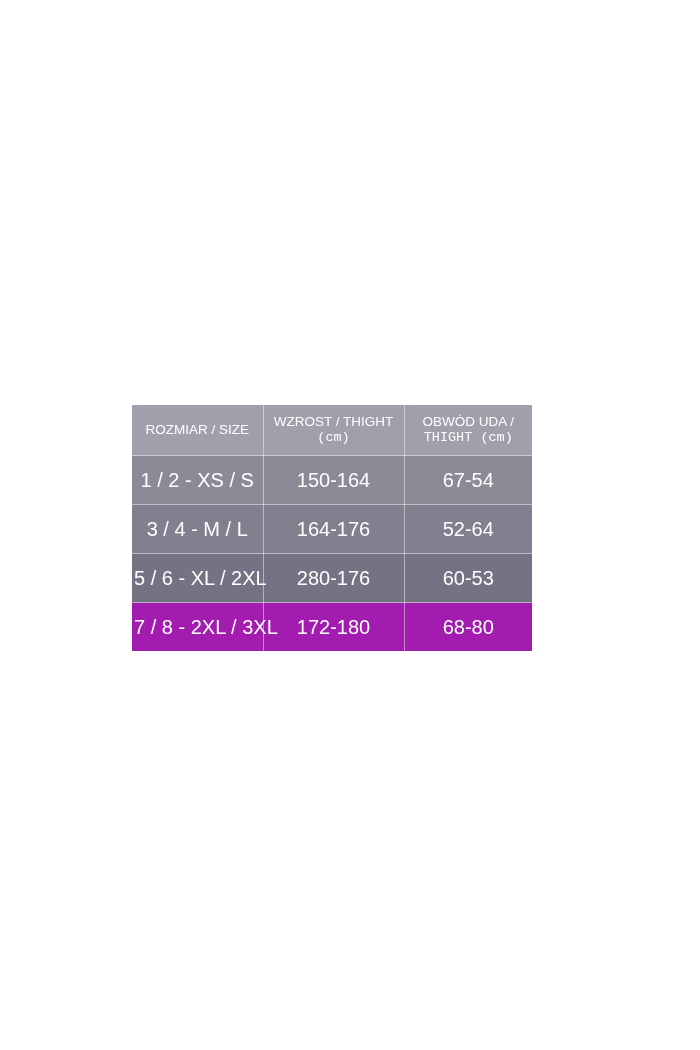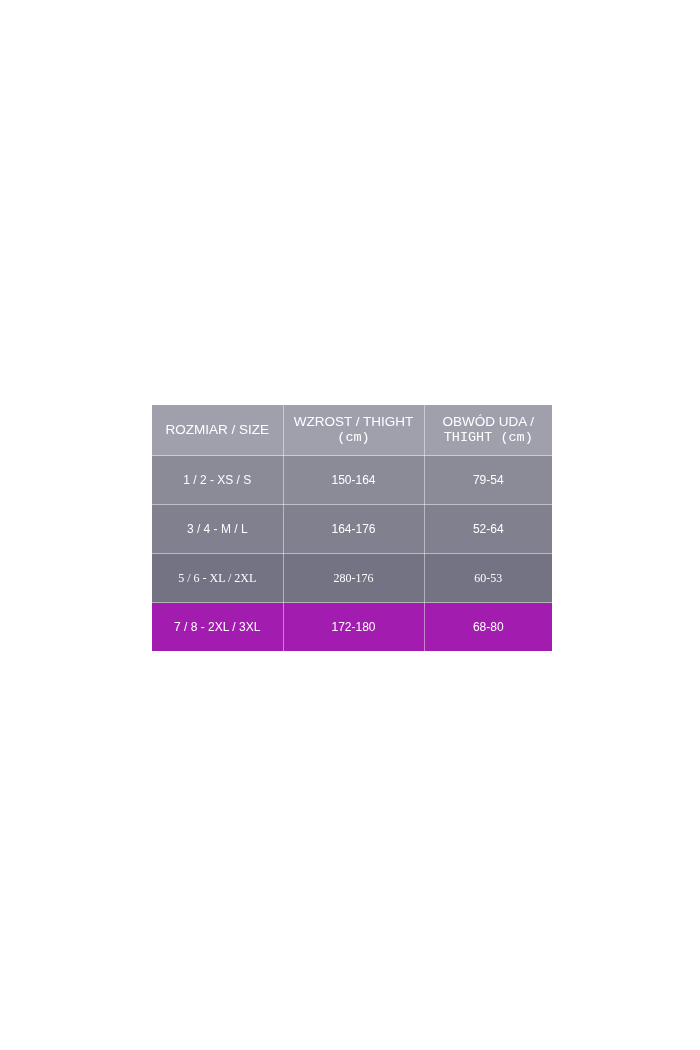"ROZMIAR / SIZE" #size-chart-wrapper { left: 152px -> 132px }
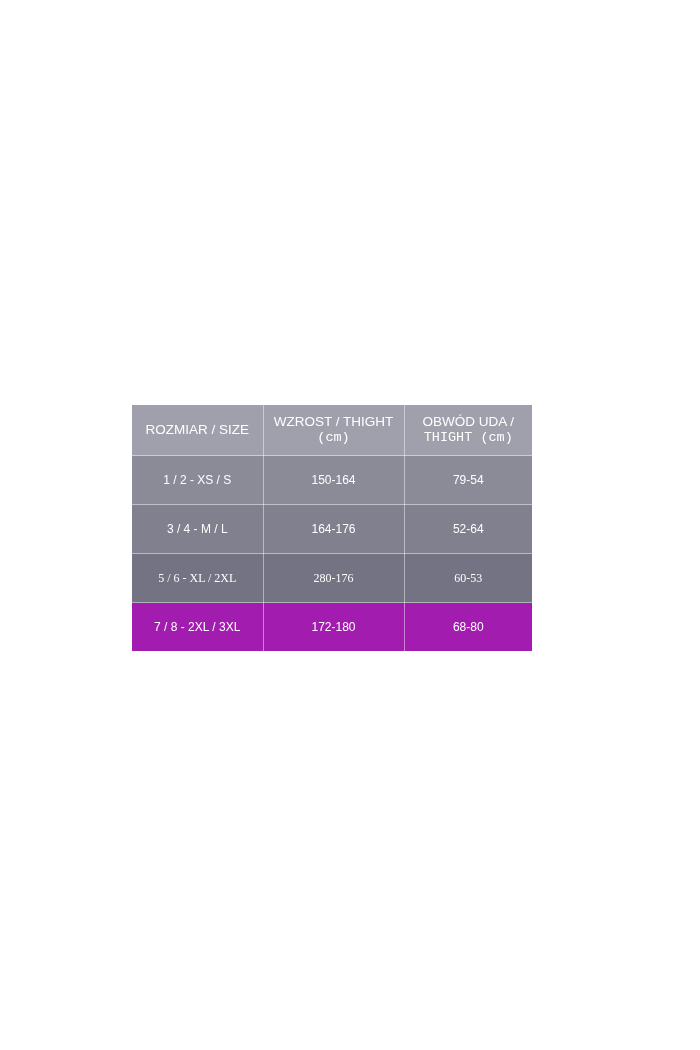"1 / 2 - XS" tr.data-row td { font-size: 12px -> 20px }
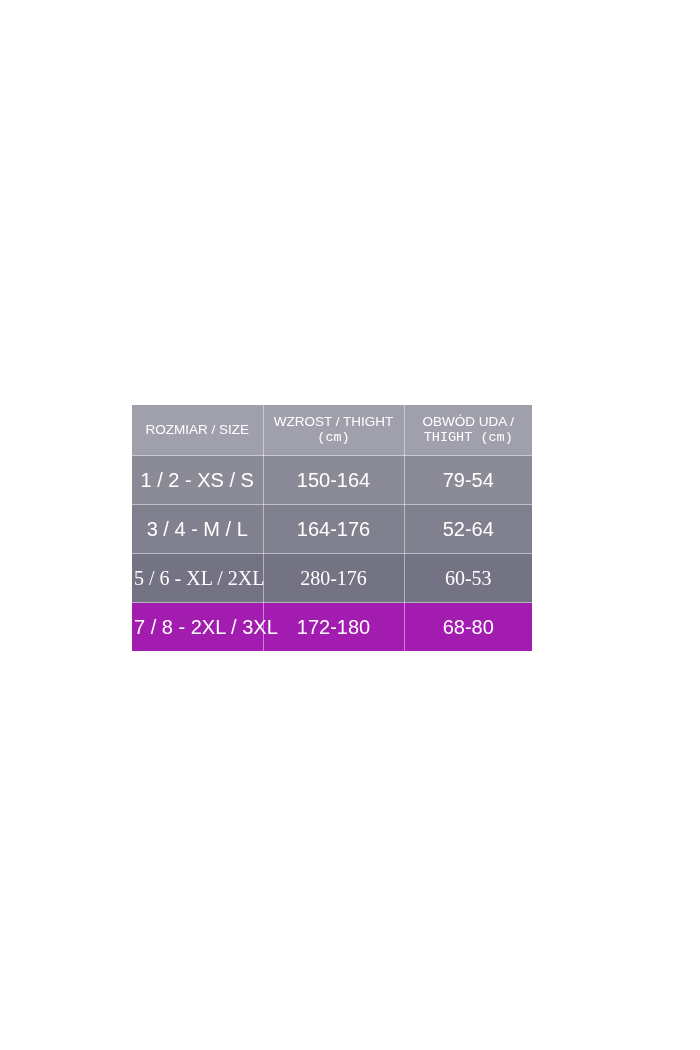"79-54" td { text: 79-54 -> 67-54 }
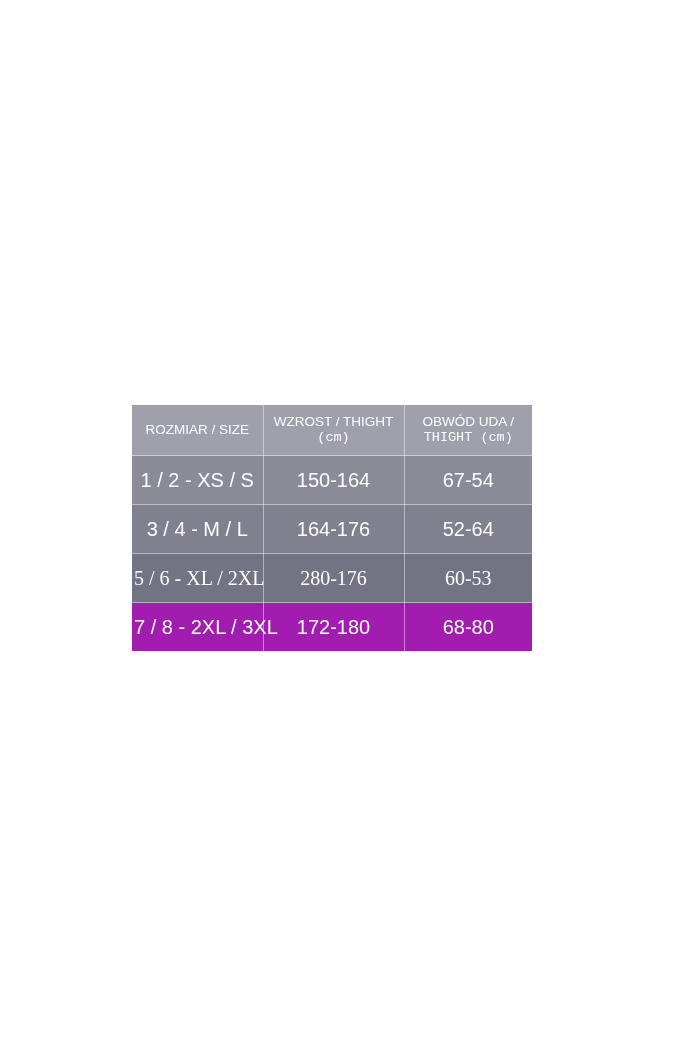"5 / 6 - XL" tr.row-3 td { font-family: Liberation Serif, serif -> none }
